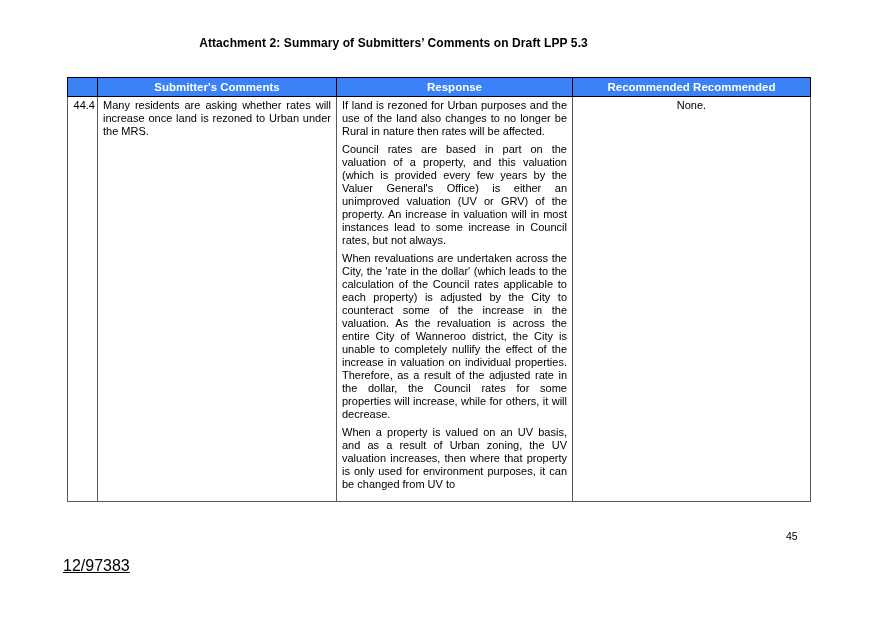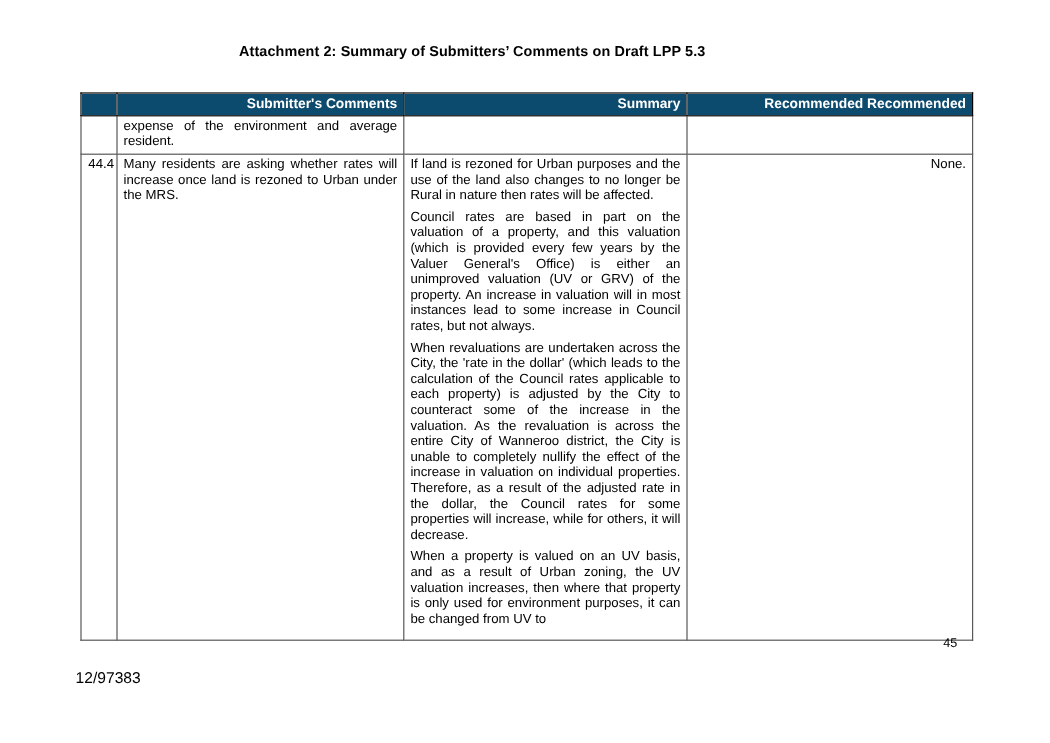"Submitter's Comments" .doc-table th { background: #0c4a6e -> #3b82f6; text-align: right -> center }
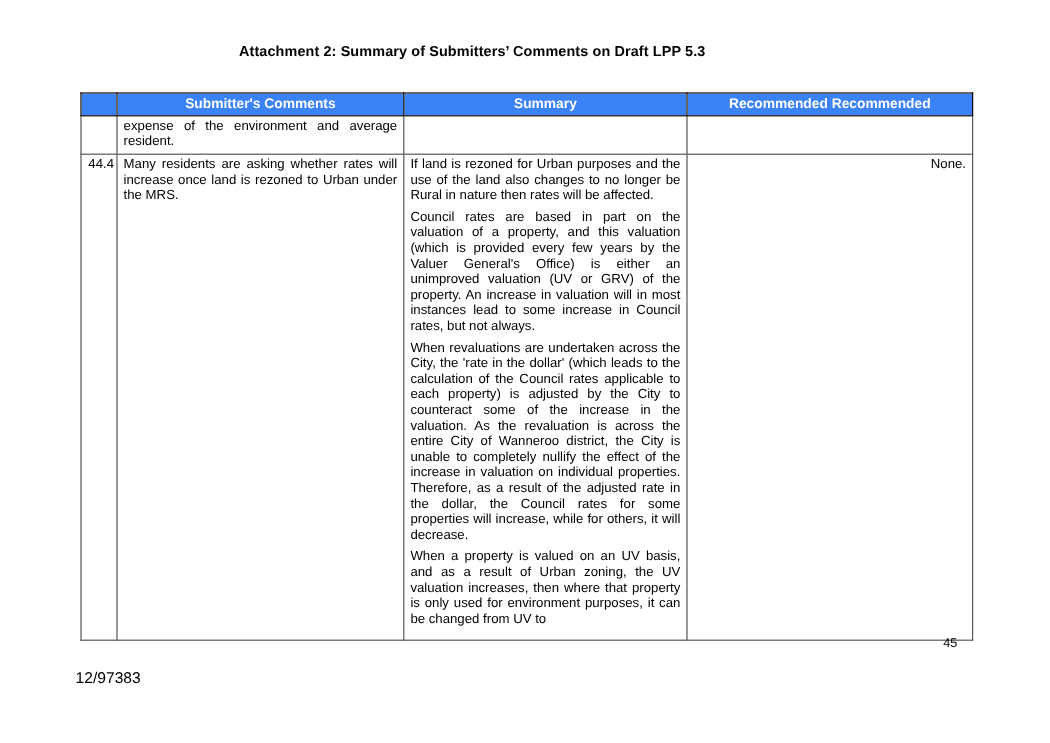"Summary" th { text: Summary -> Response }
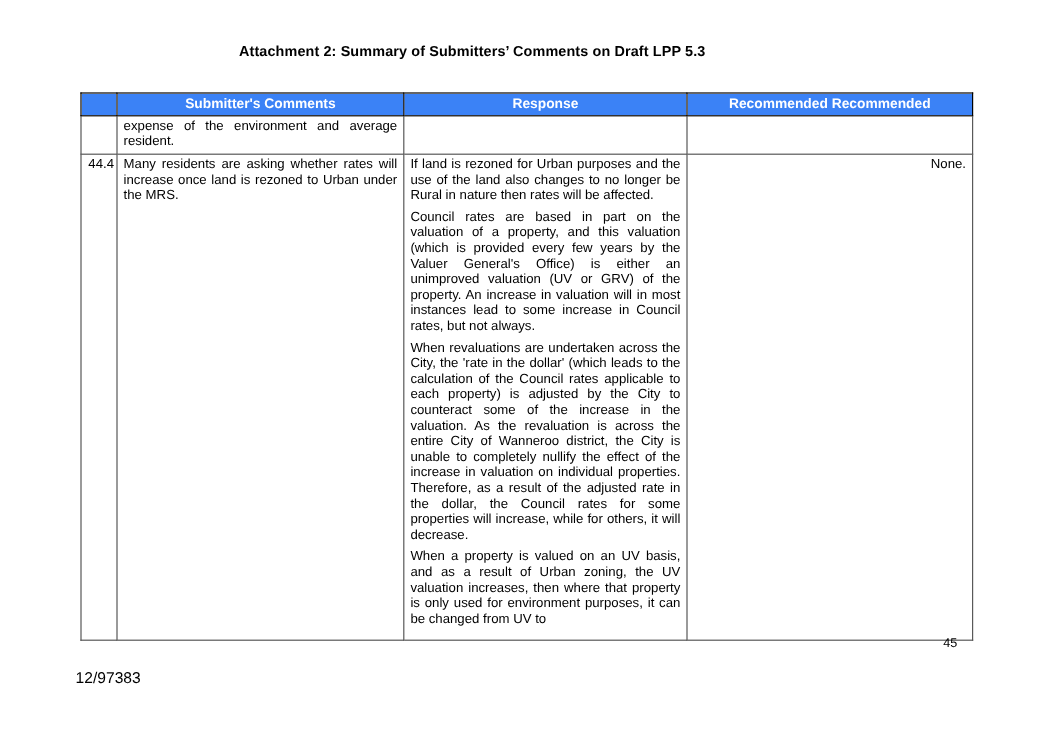"expense of the environment and" tr.row-cont { html: <tr> <td></td> <td> <p>expense of the environment and average resident.</p> </td> <td></td> <td></td> </tr> -> none }
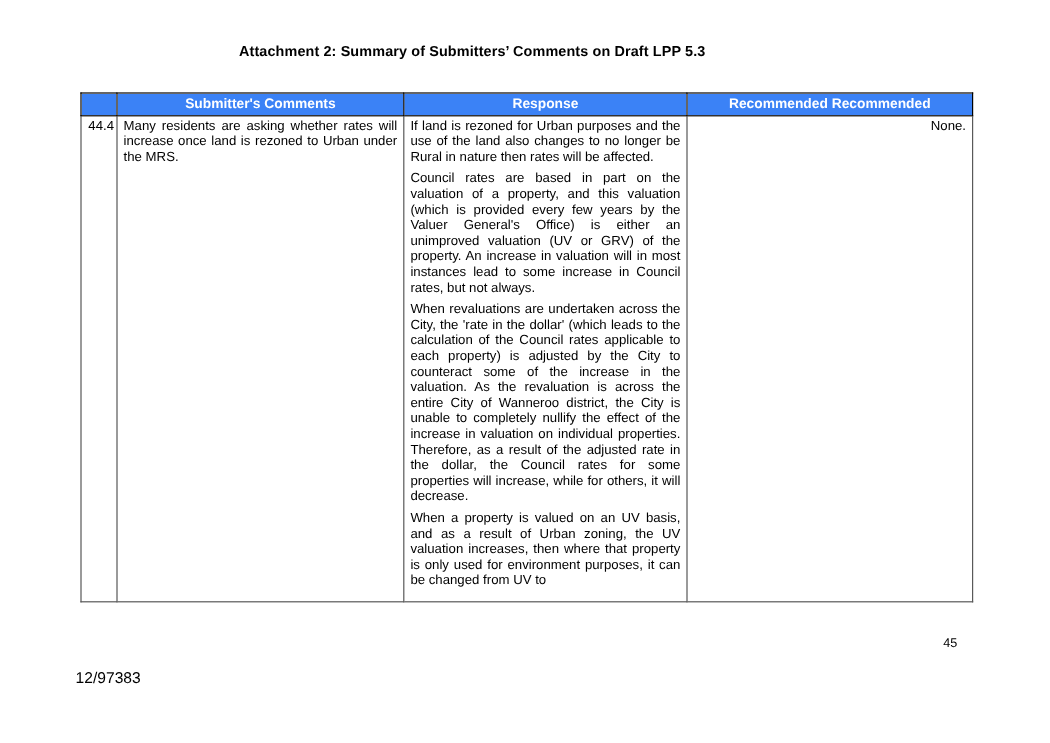"None." td.mod-cell { text-align: right -> center }
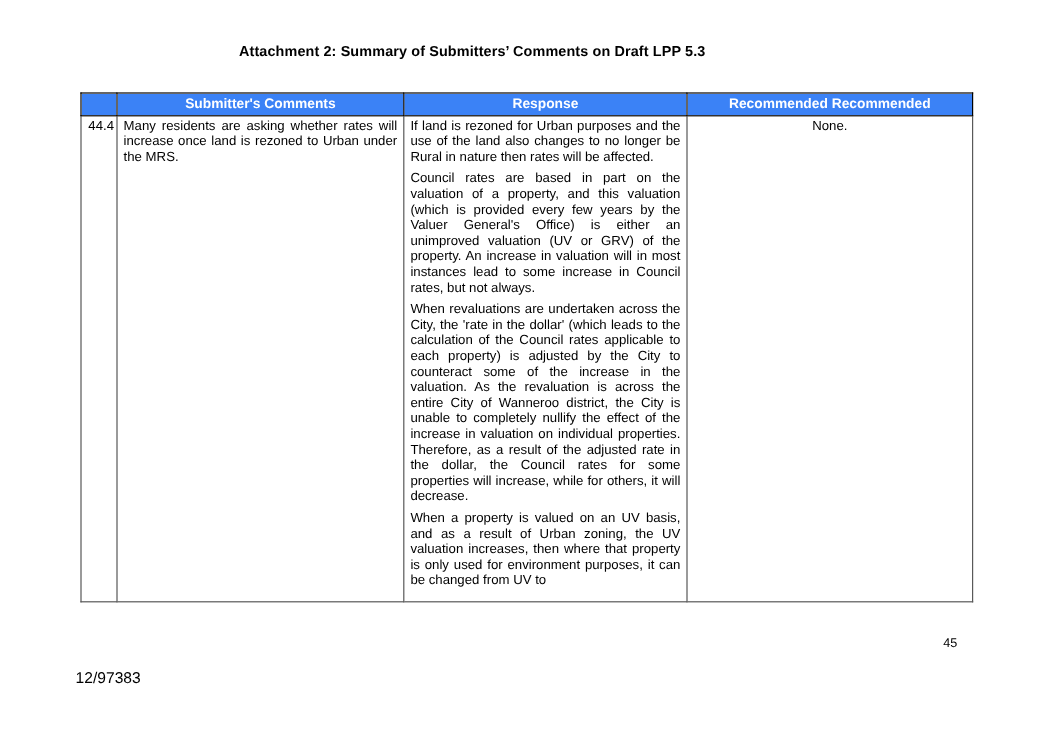"12/97383" .footer-left { font-size: 13px -> 16px; text-decoration: none -> underline }
